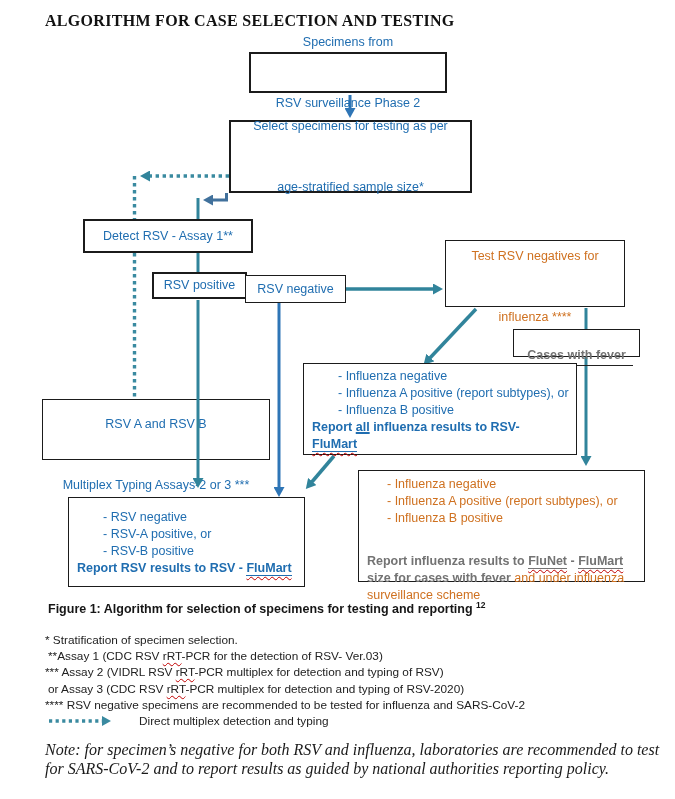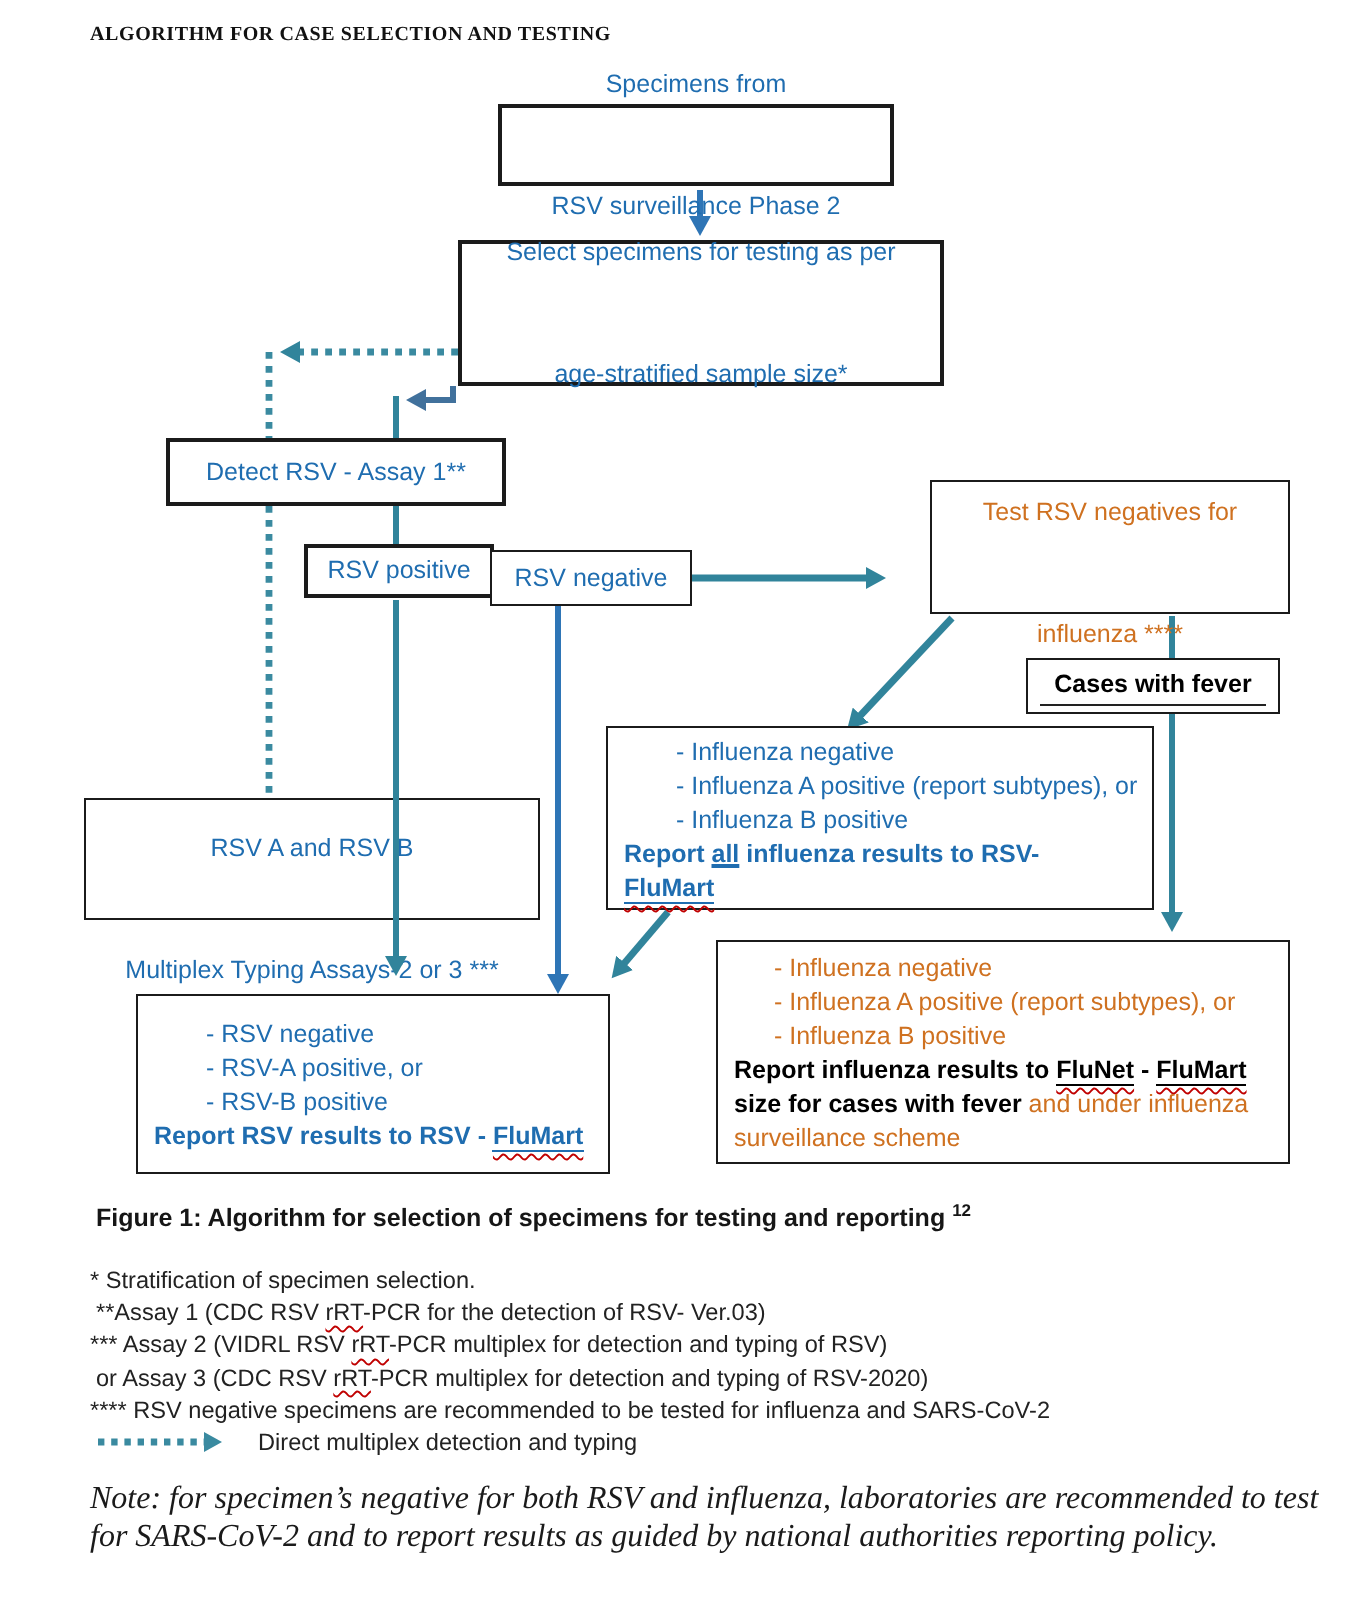"ALGORITHM FOR CASE SELECTION AND" .title { font-size: 10px -> 16px }
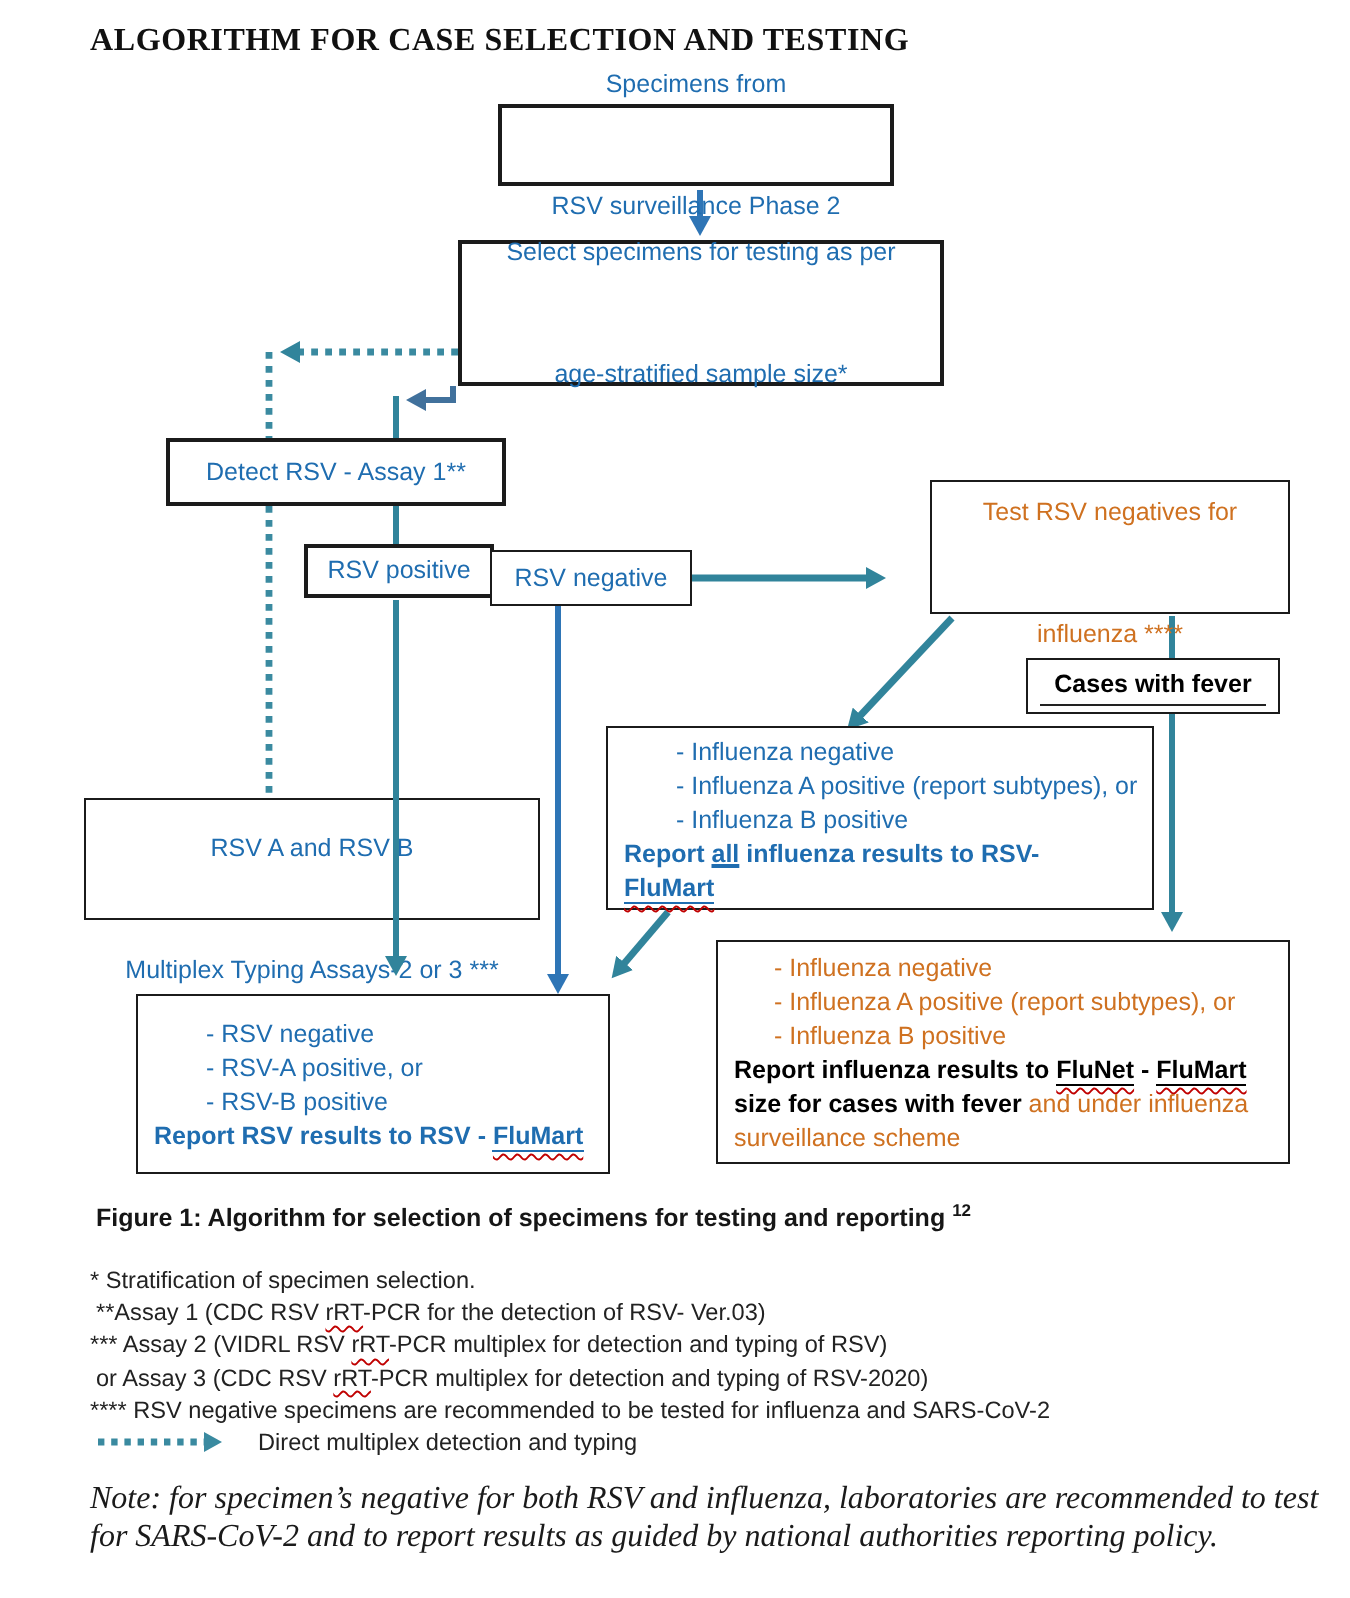"Test RSV negatives for" #b-test { margin-left: 20px -> none }
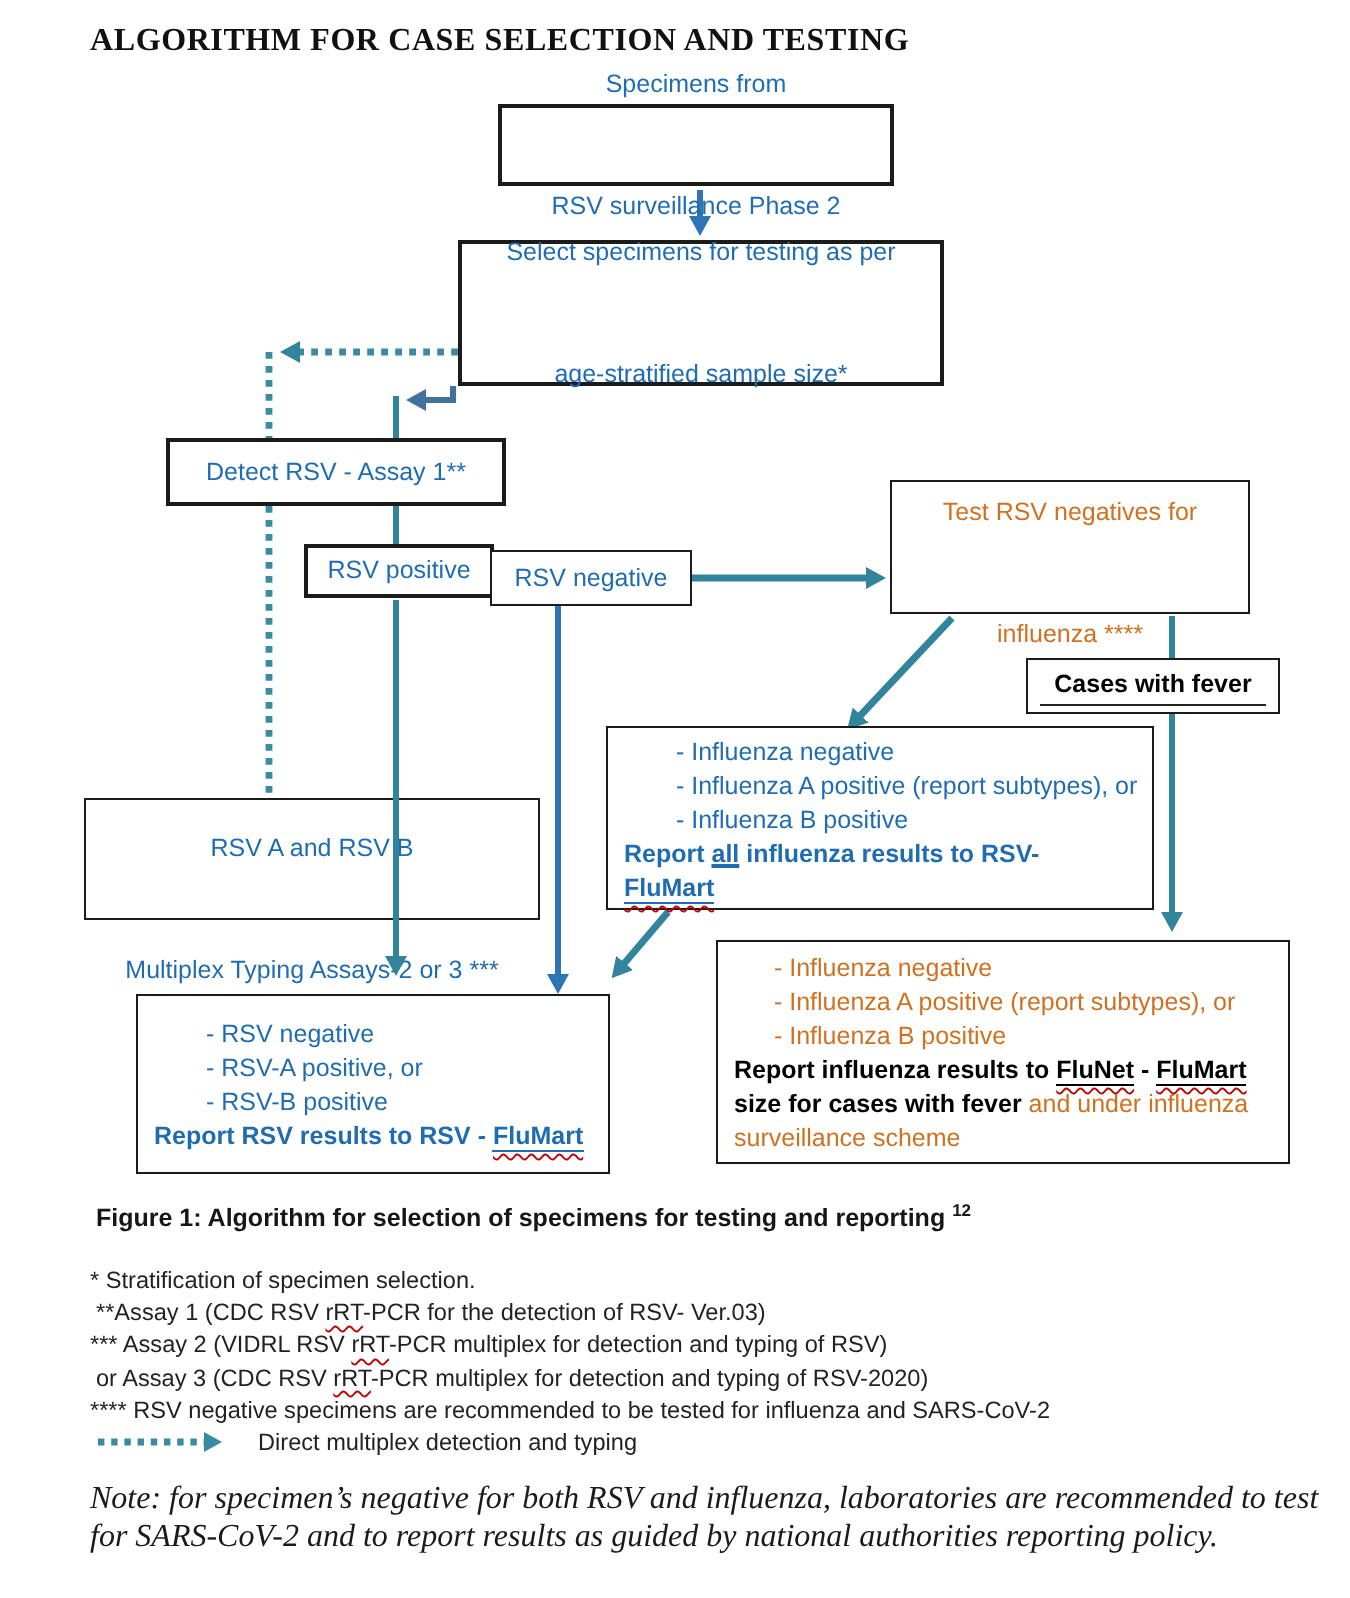"Cases with fever" .boldorange { color: #000000 -> #737373; margin-top: none -> 26px }
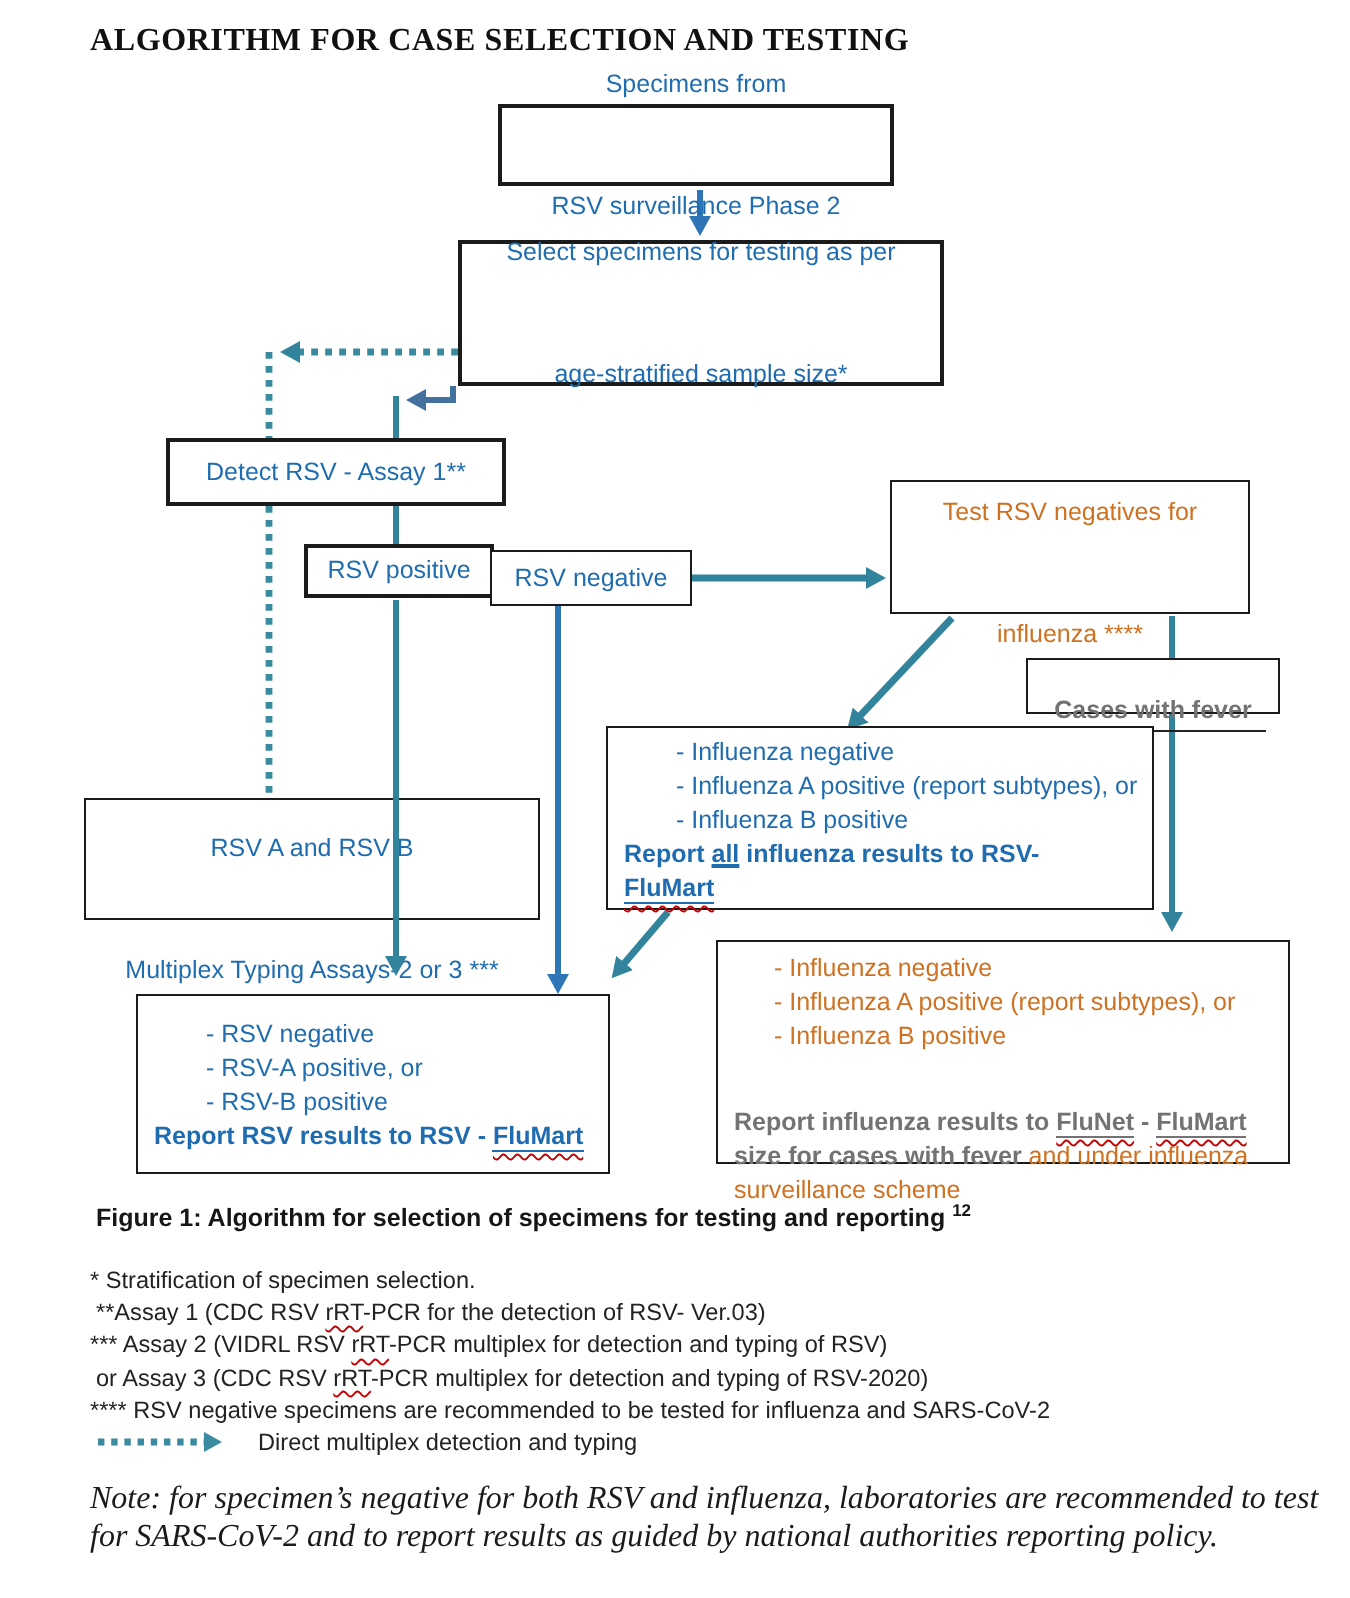"Direct multiplex detection and typing" .legend { gap: 12px -> 22px }
